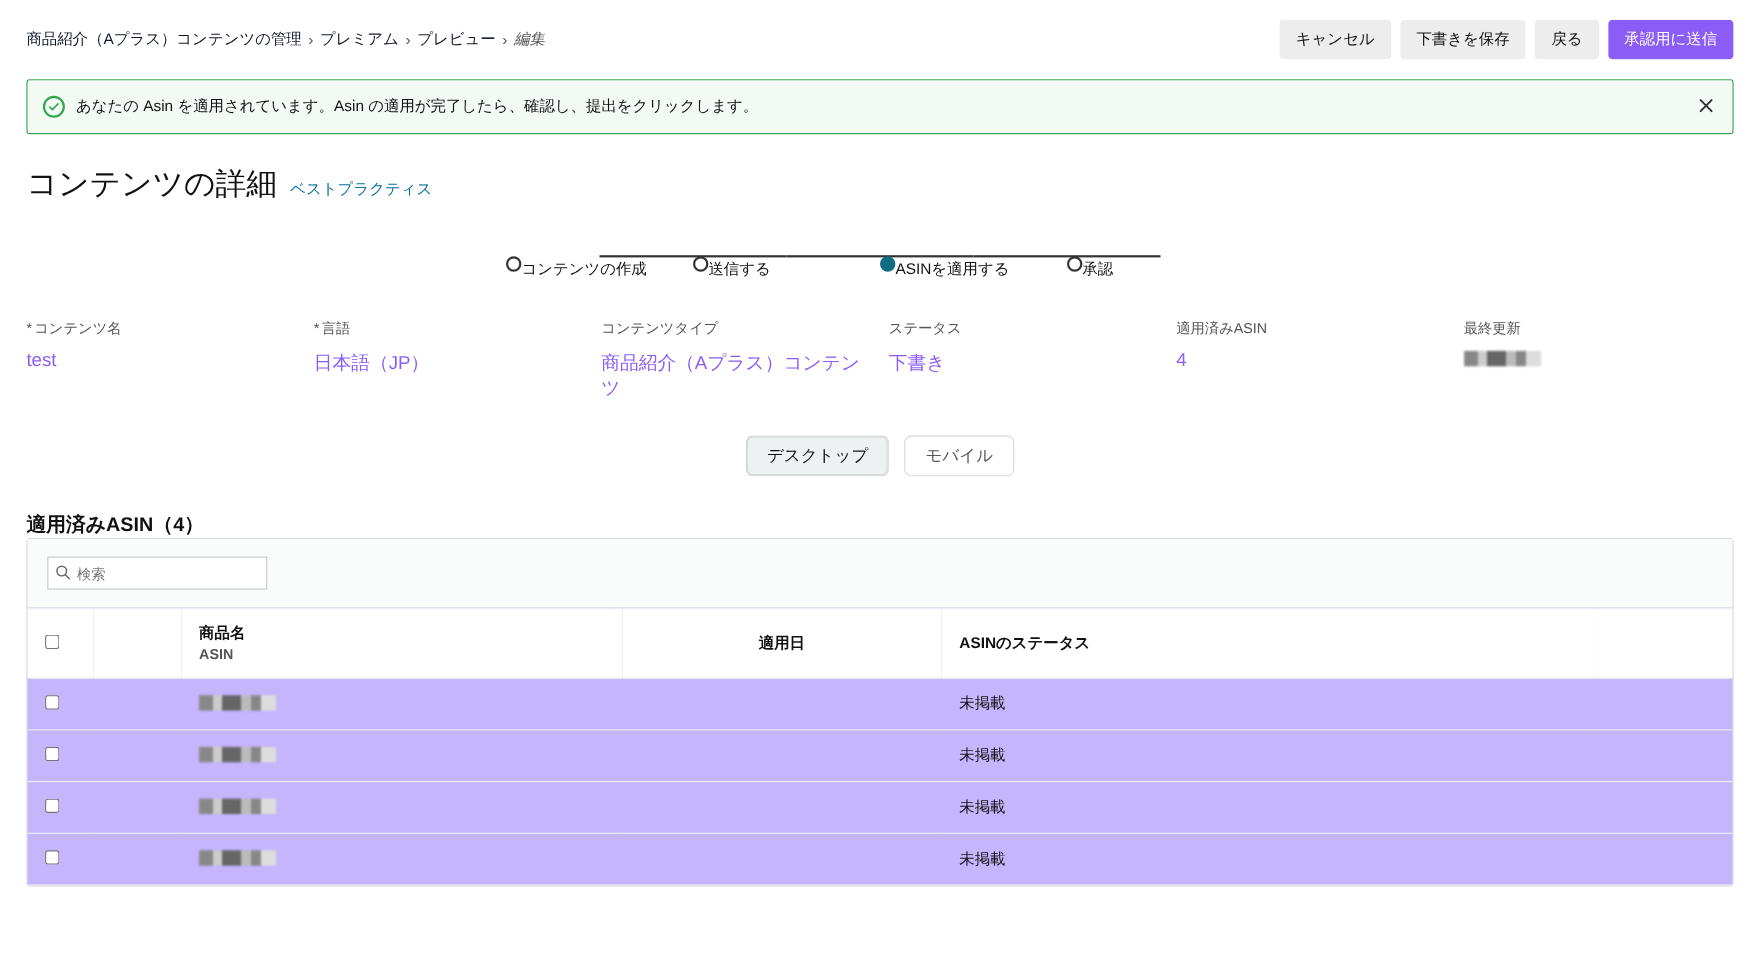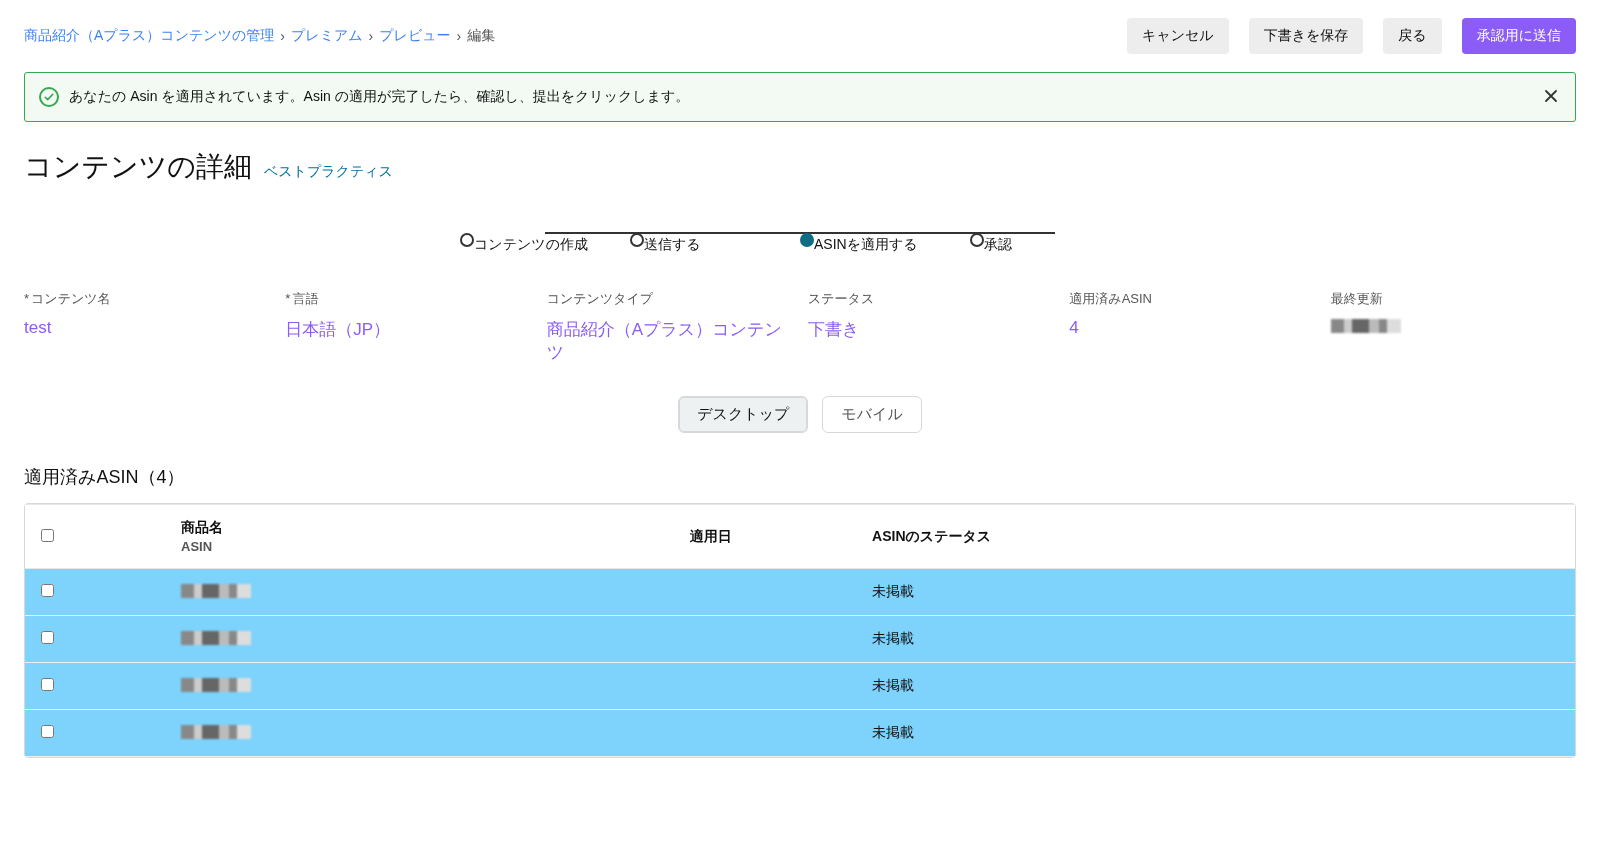"商品紹介（Aプラス）コンテンツの管理" .breadcrumb a, .bc-link { color: #3b82f6 -> #0f172a }
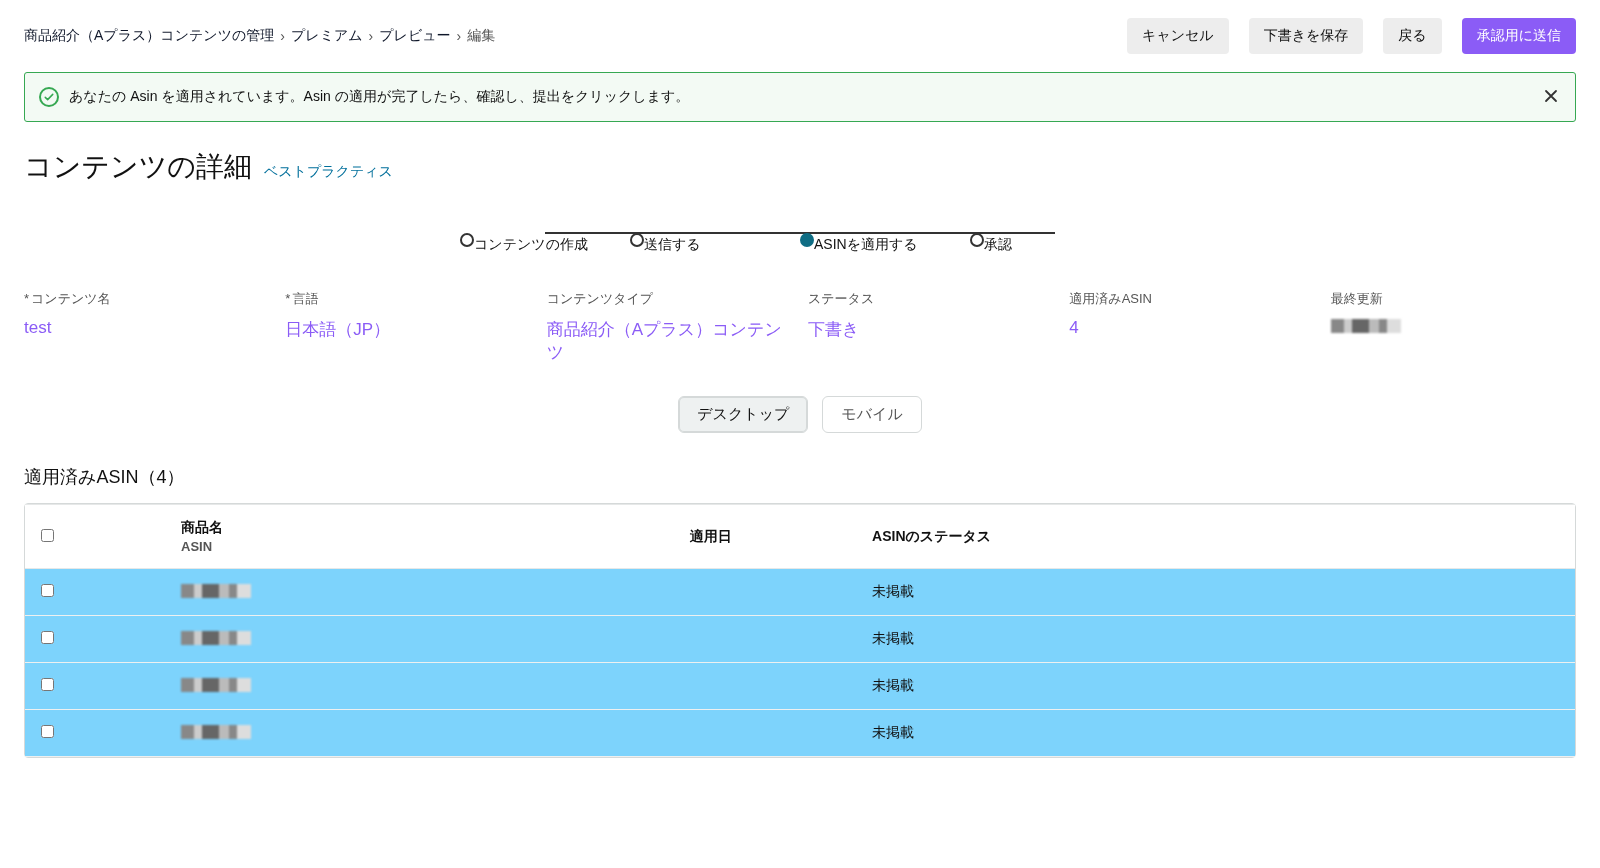"編集" .bc-current { font-style: none -> italic }
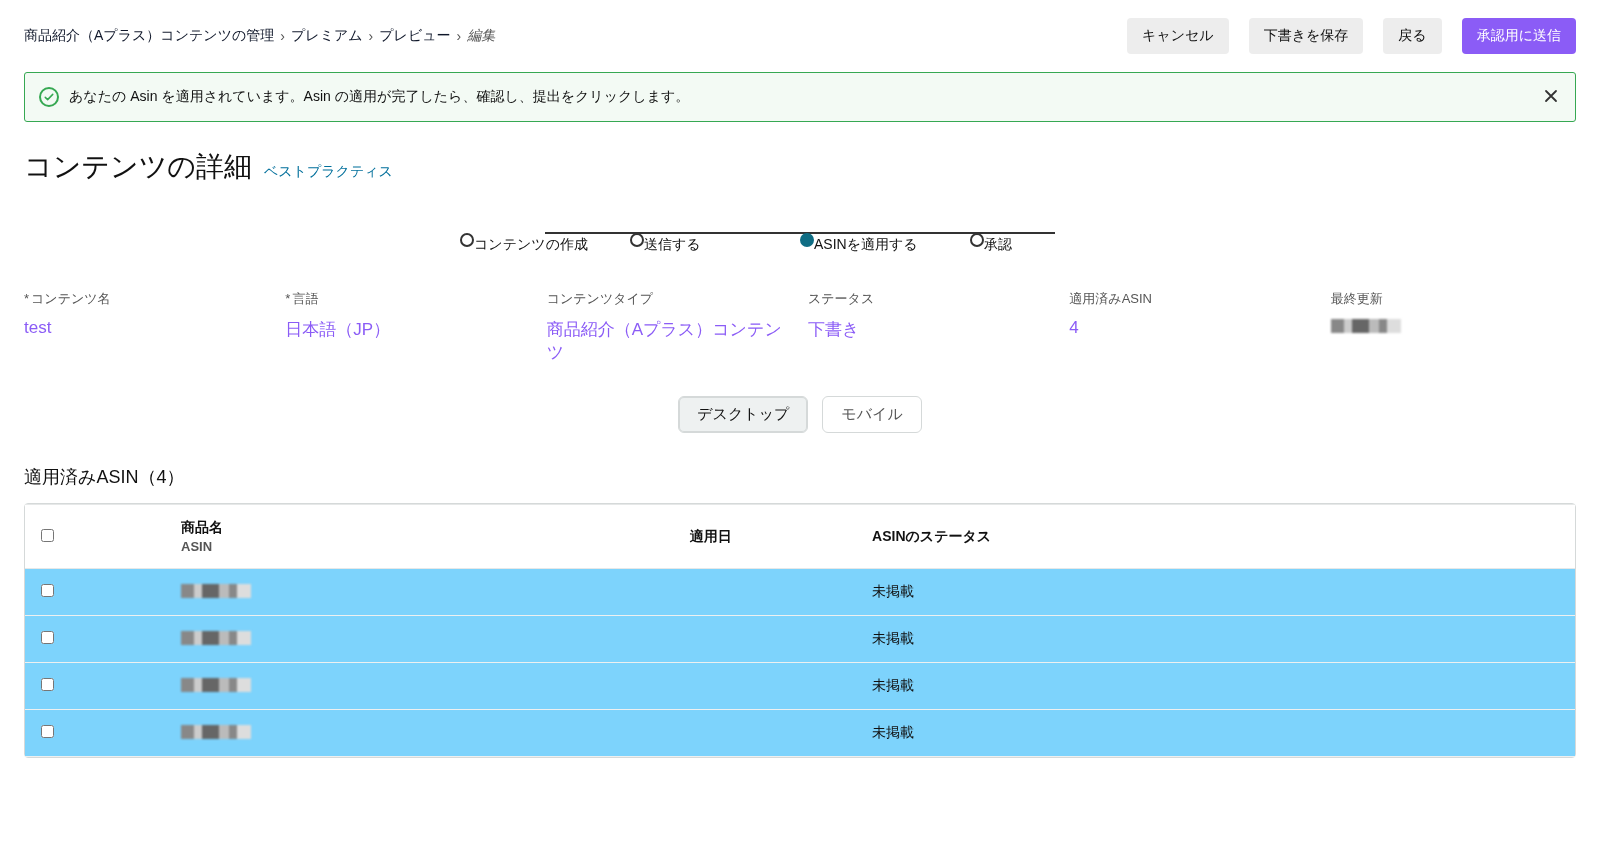"キャンセル" .action-buttons { gap: 20px -> 8px }
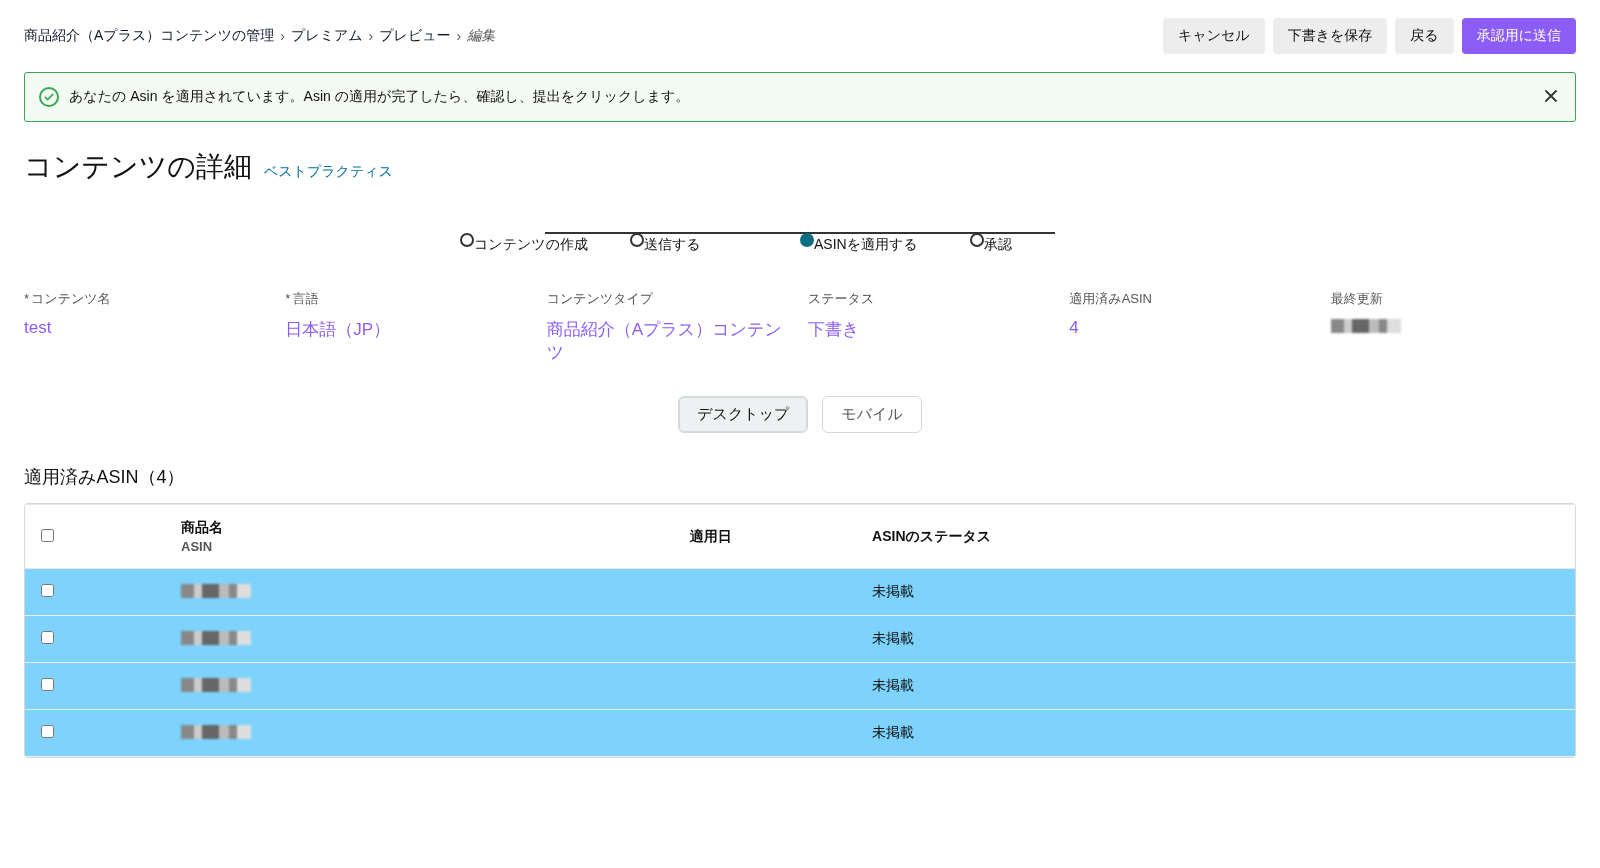"適用済みASIN（4）" .section-title { font-weight: 400 -> 700; margin-bottom: 14px -> none }
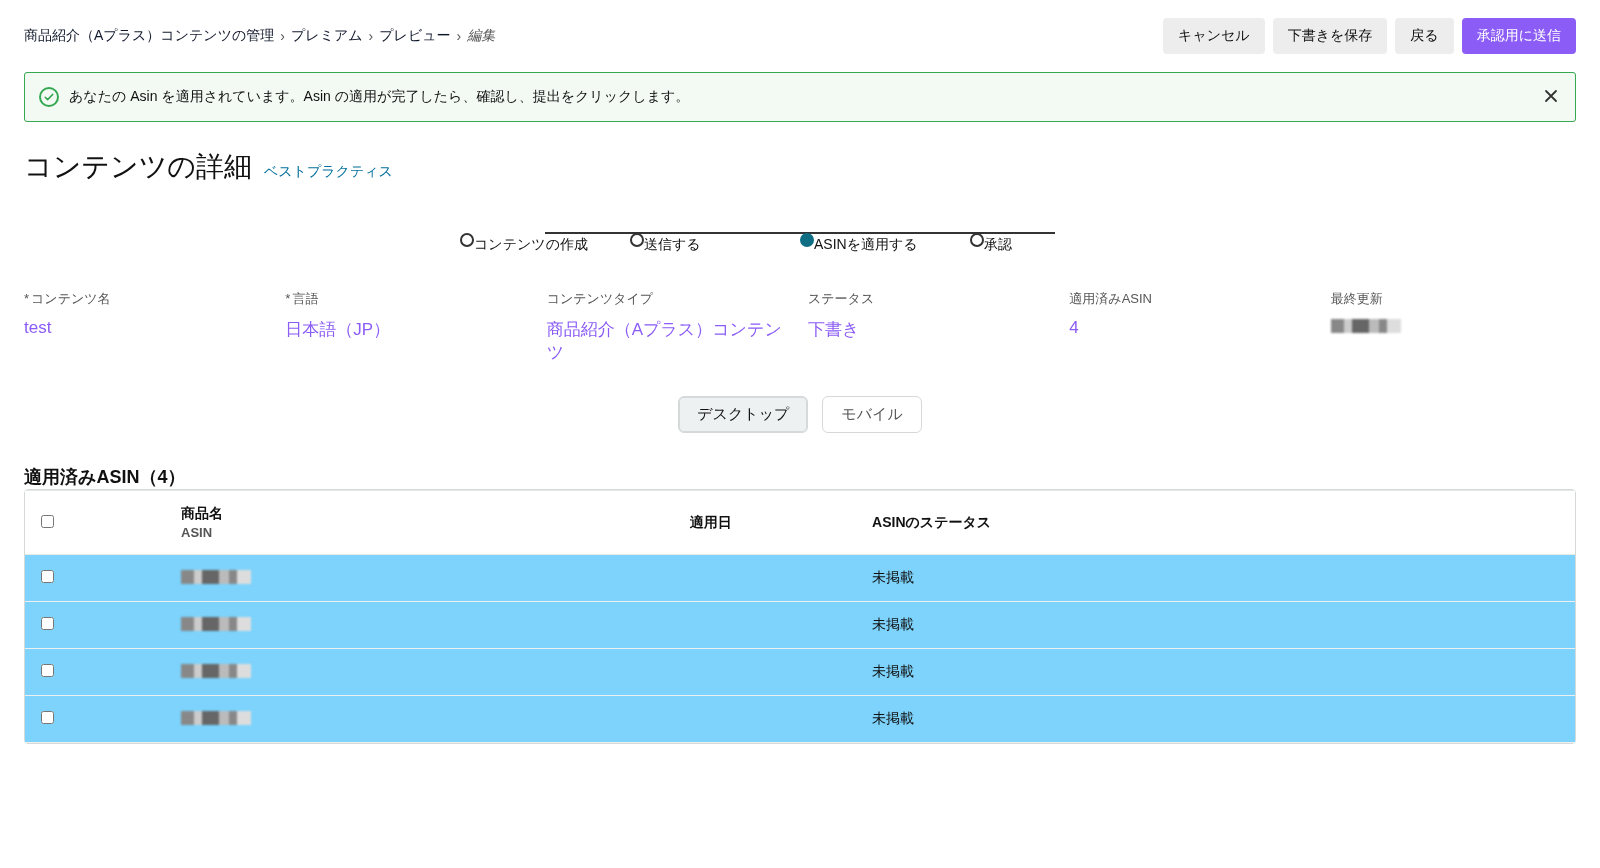"検索" div.panel-toolbar { html: none -> <div> <div> <span> <svg> <circle></circle> <line></line> </svg> </span> <input> </div> </div> }
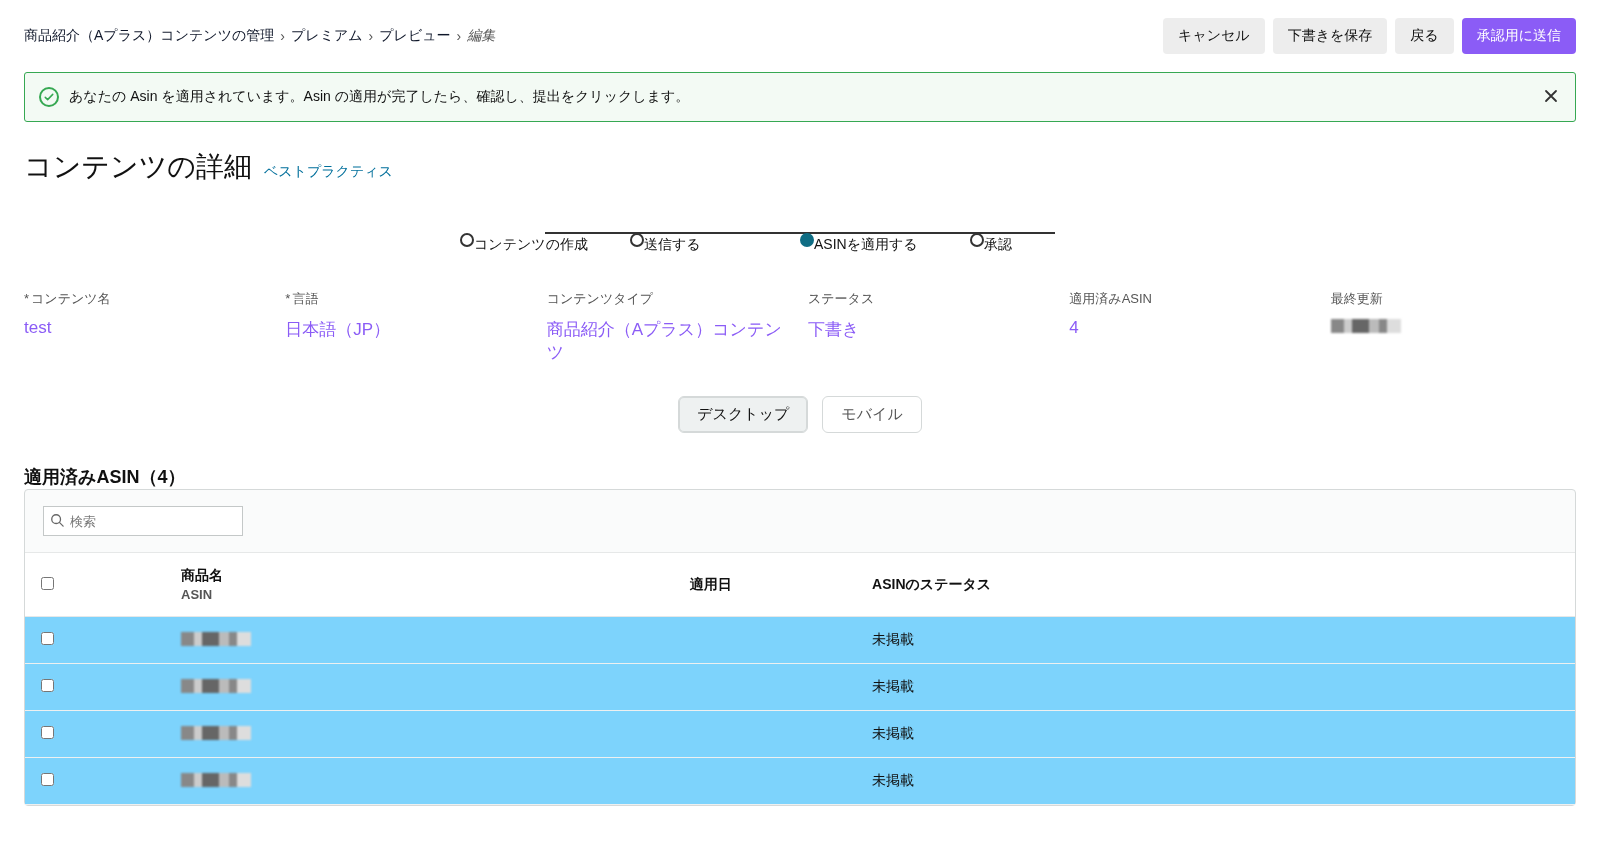"商品名" table.asin-table { background: #7dd3fc -> #c4b5fd }
